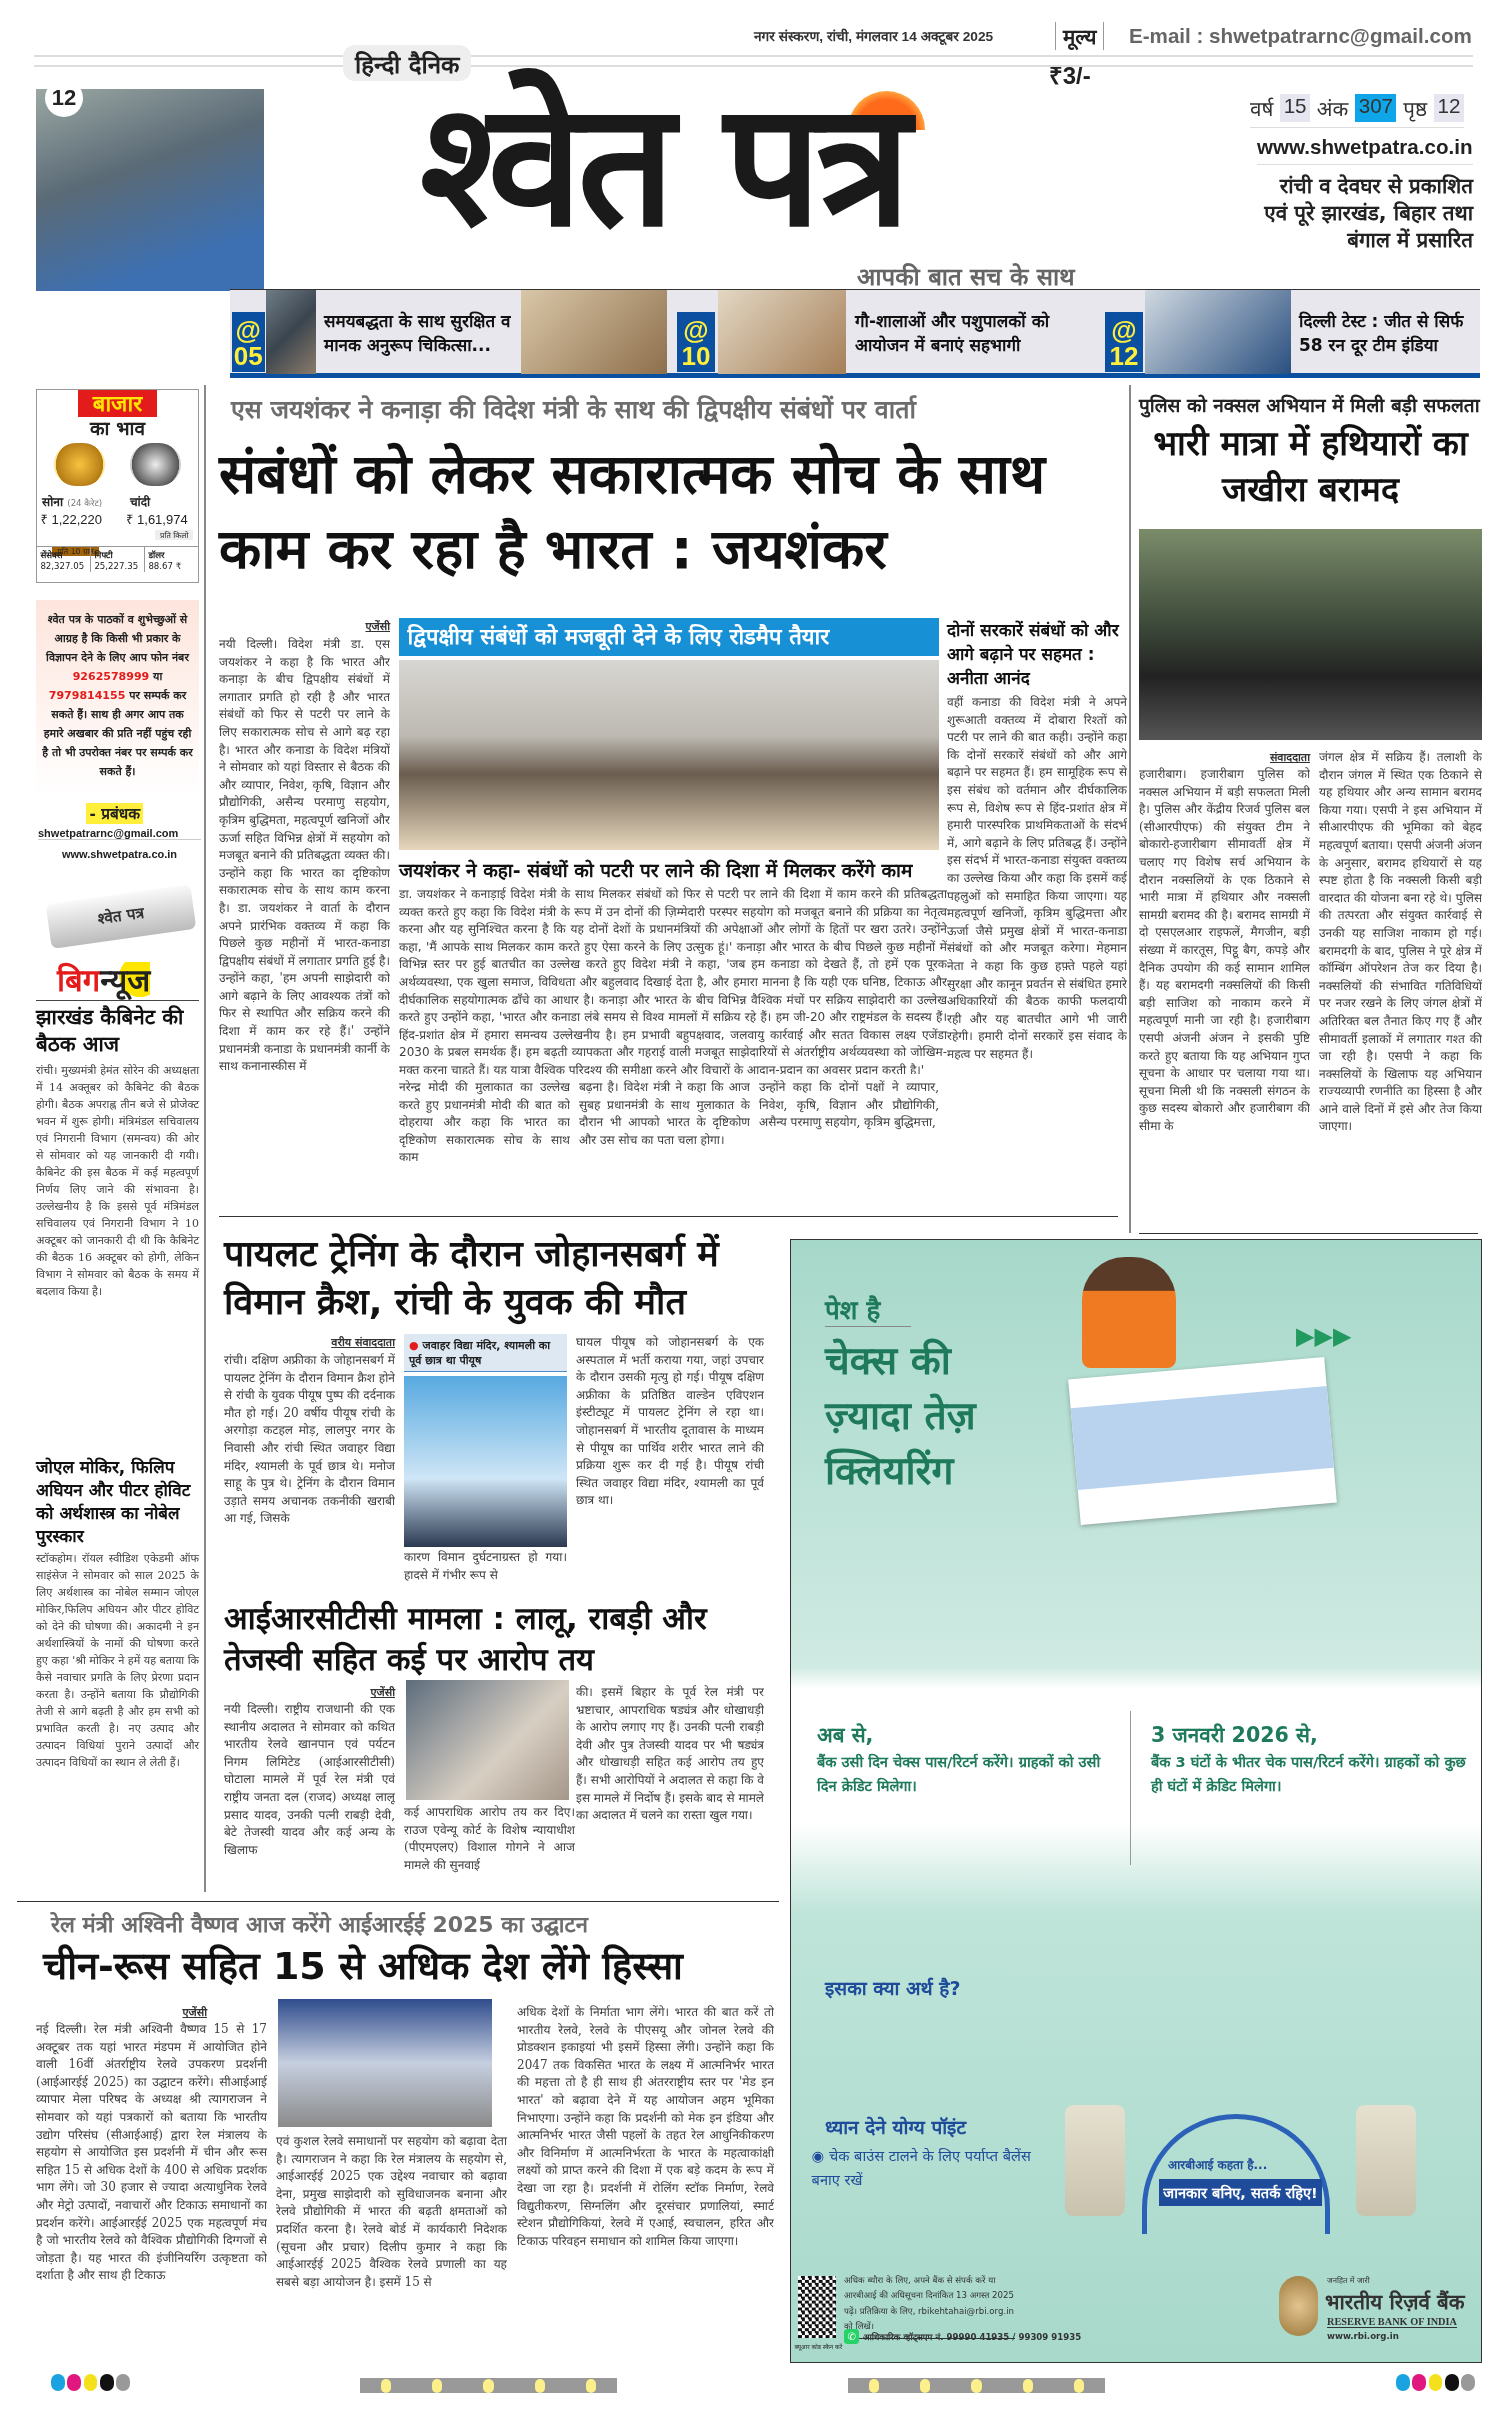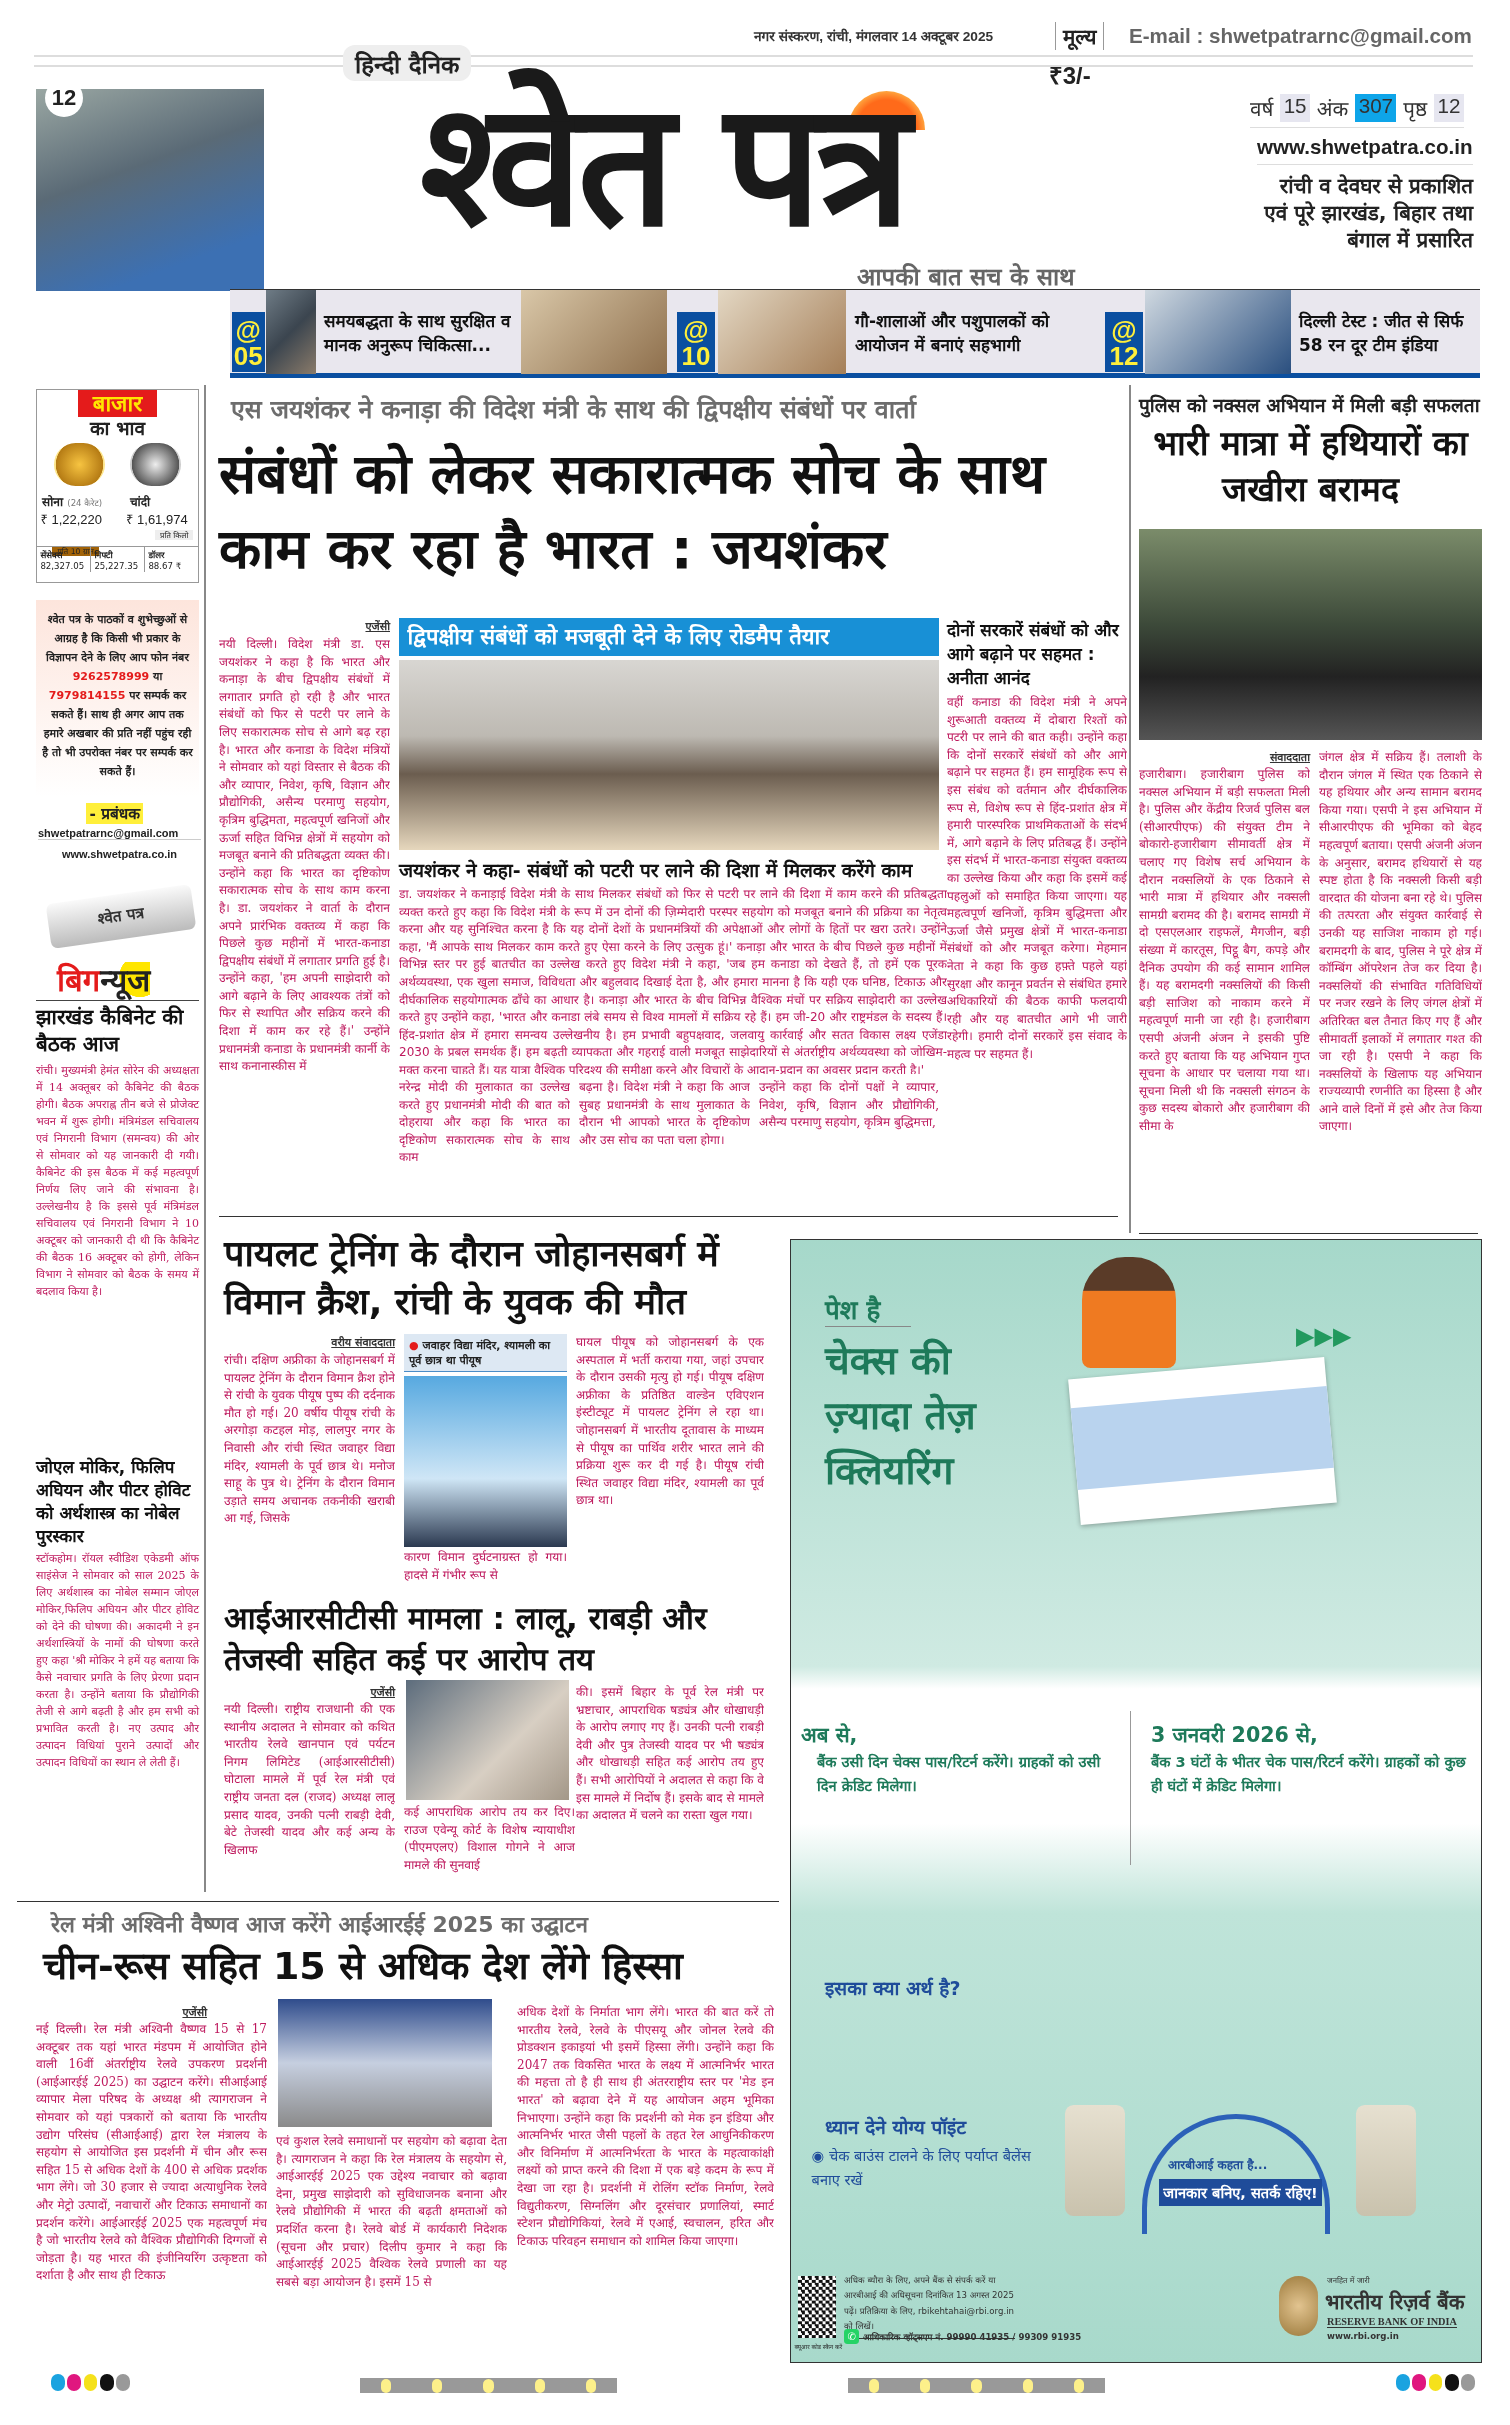"नयी दिल्ली। विदेश मंत्री डा." .txt { color: #be185d -> #404040 }
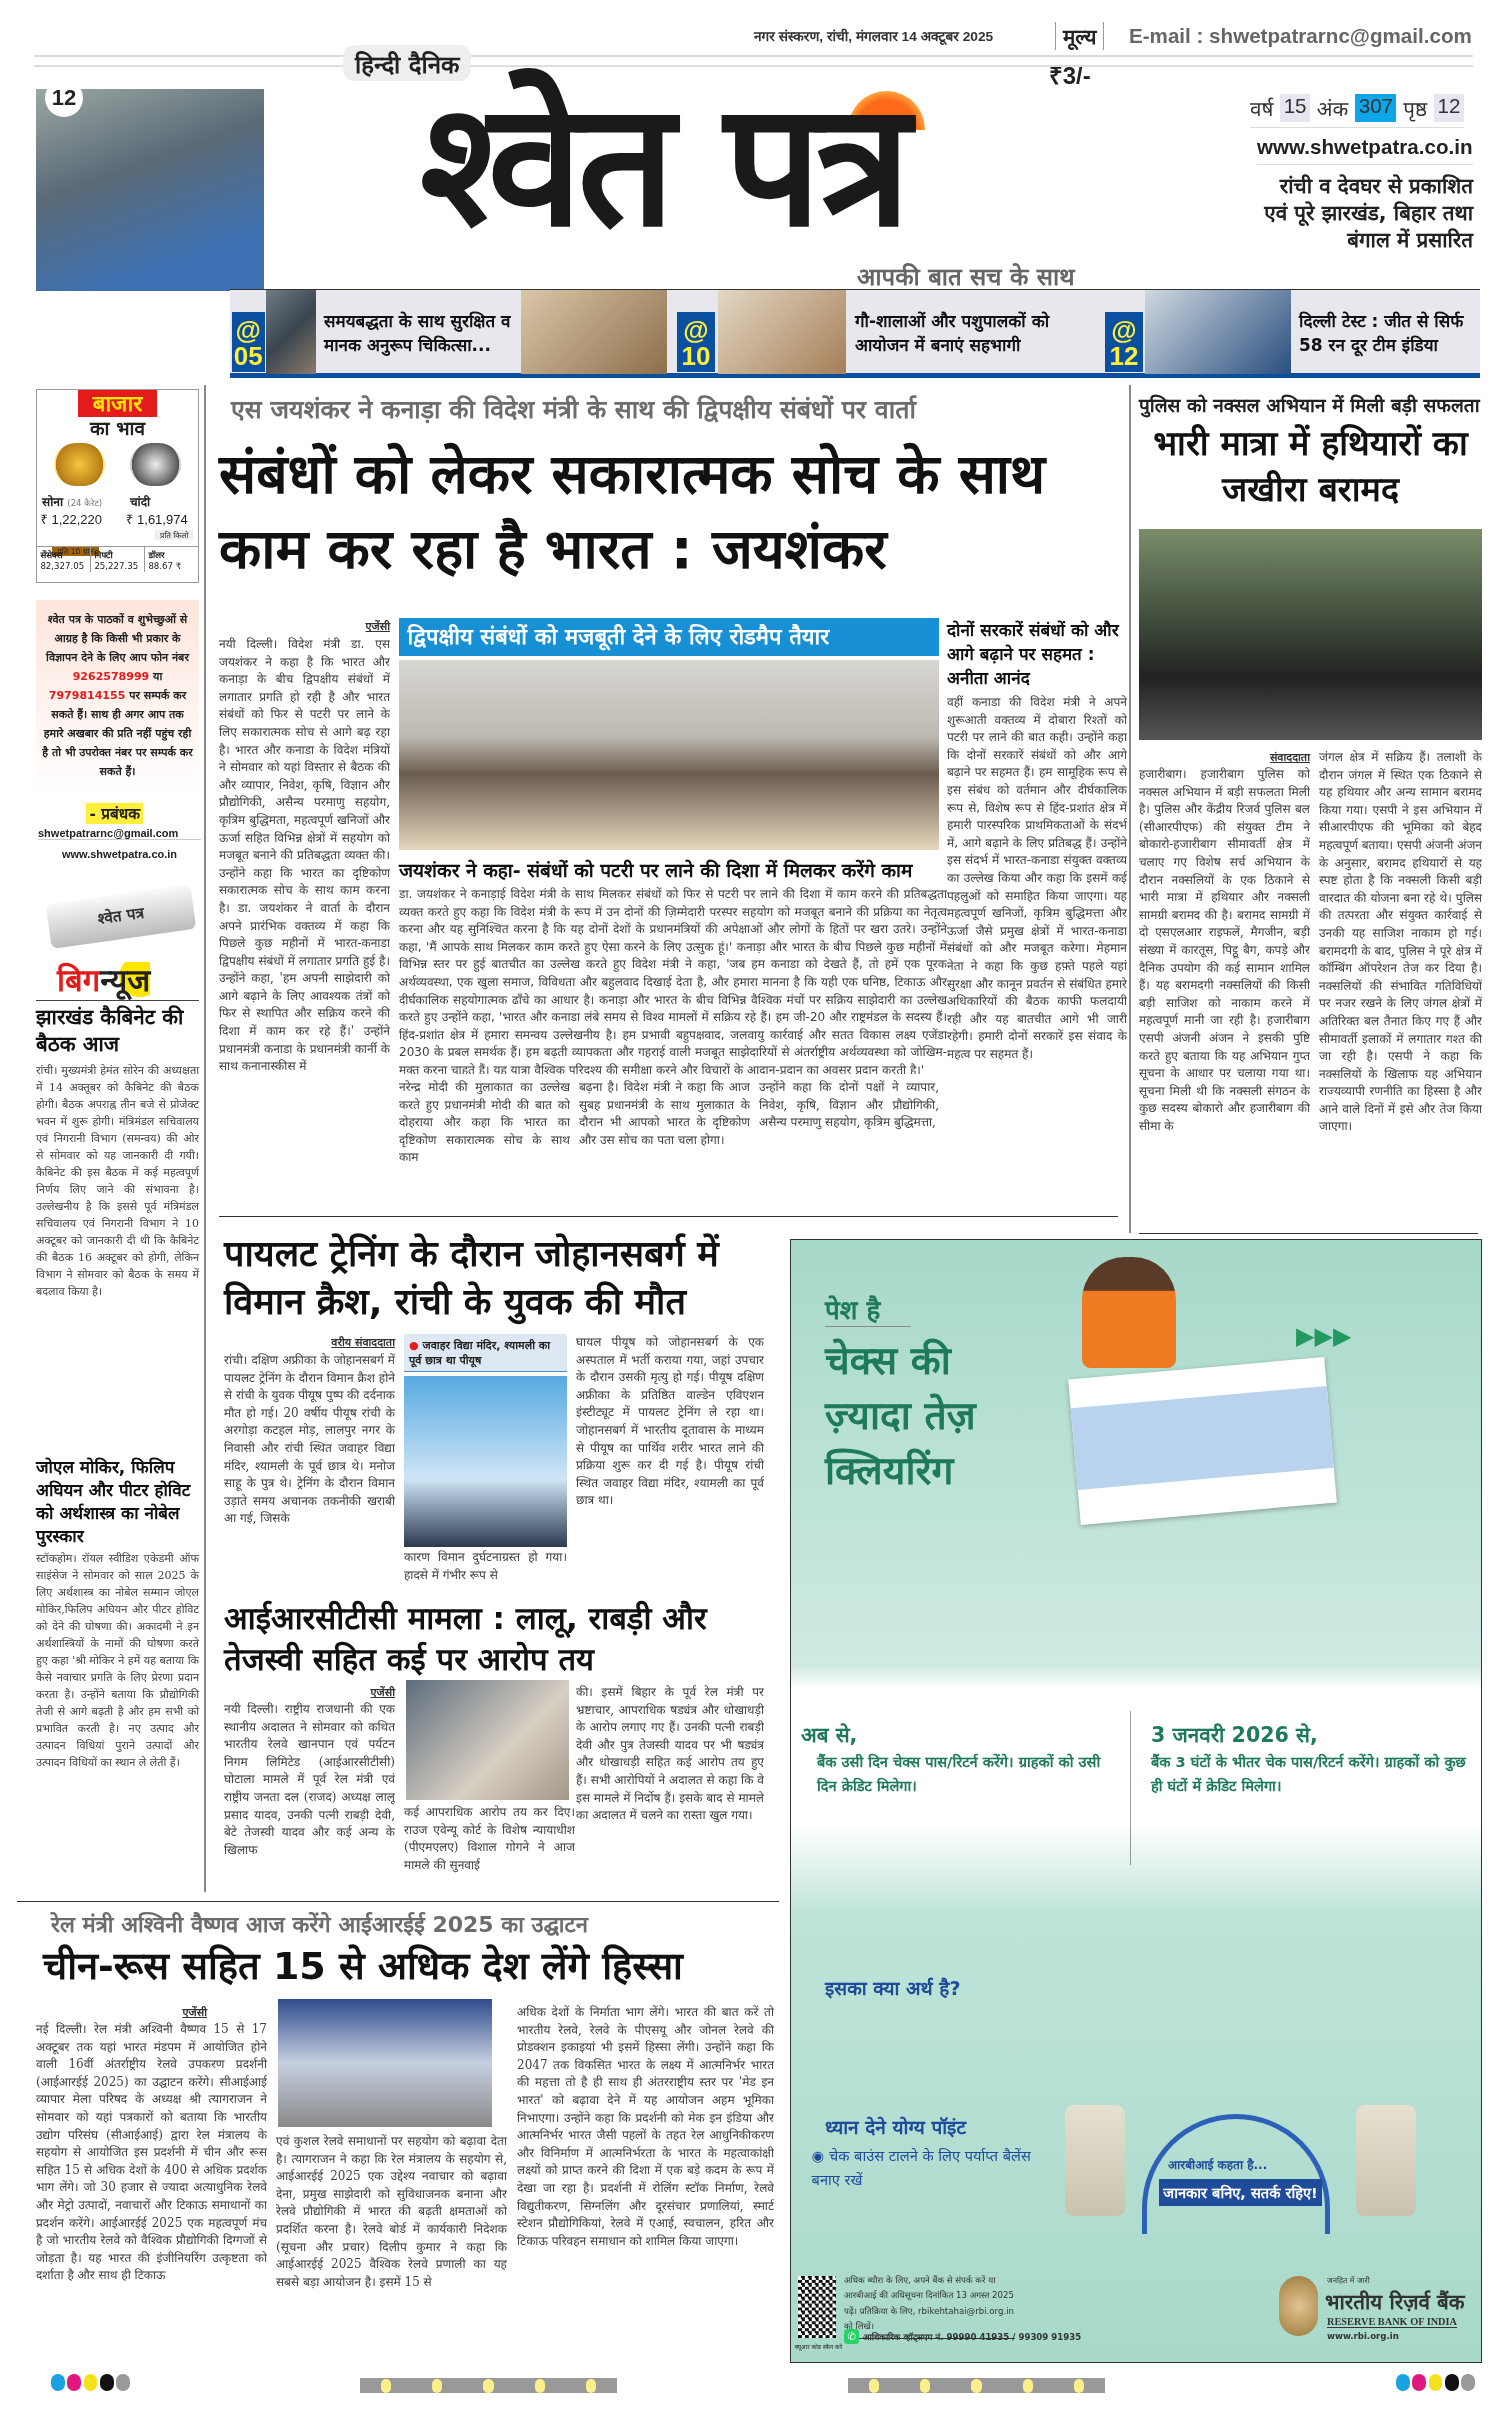"अब से," div.abs { left: 10px -> 26px }
